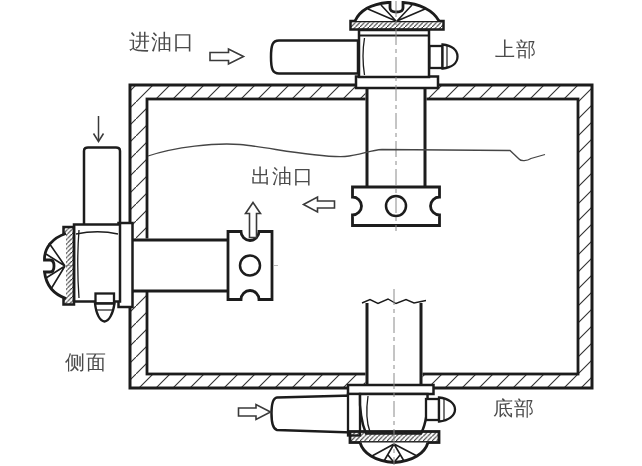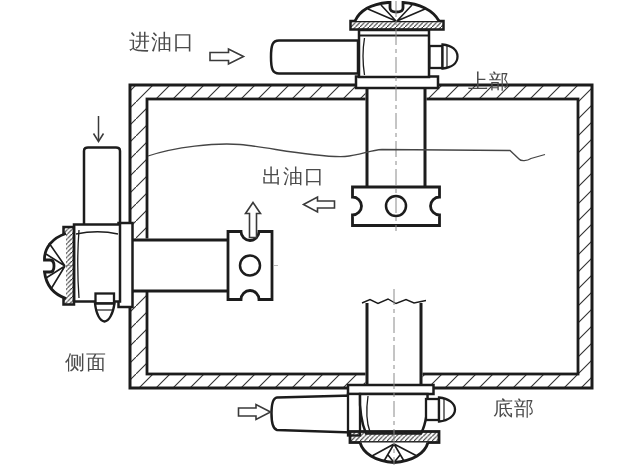"上部" .lbl-top { left: 468px -> 495px; margin-top: 32px -> none }
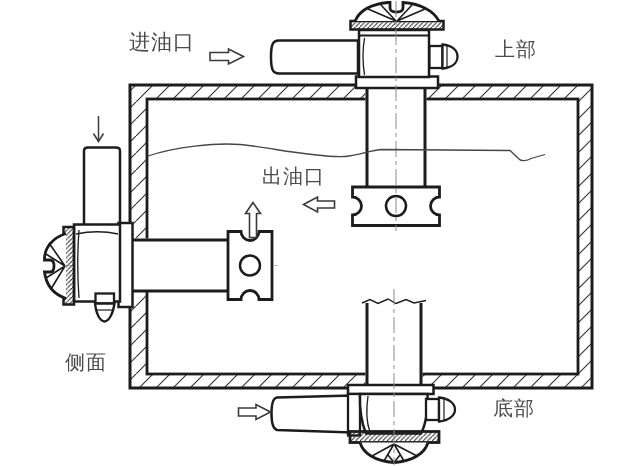"出油口" .lbl-outlet { left: 262px -> 251px }
